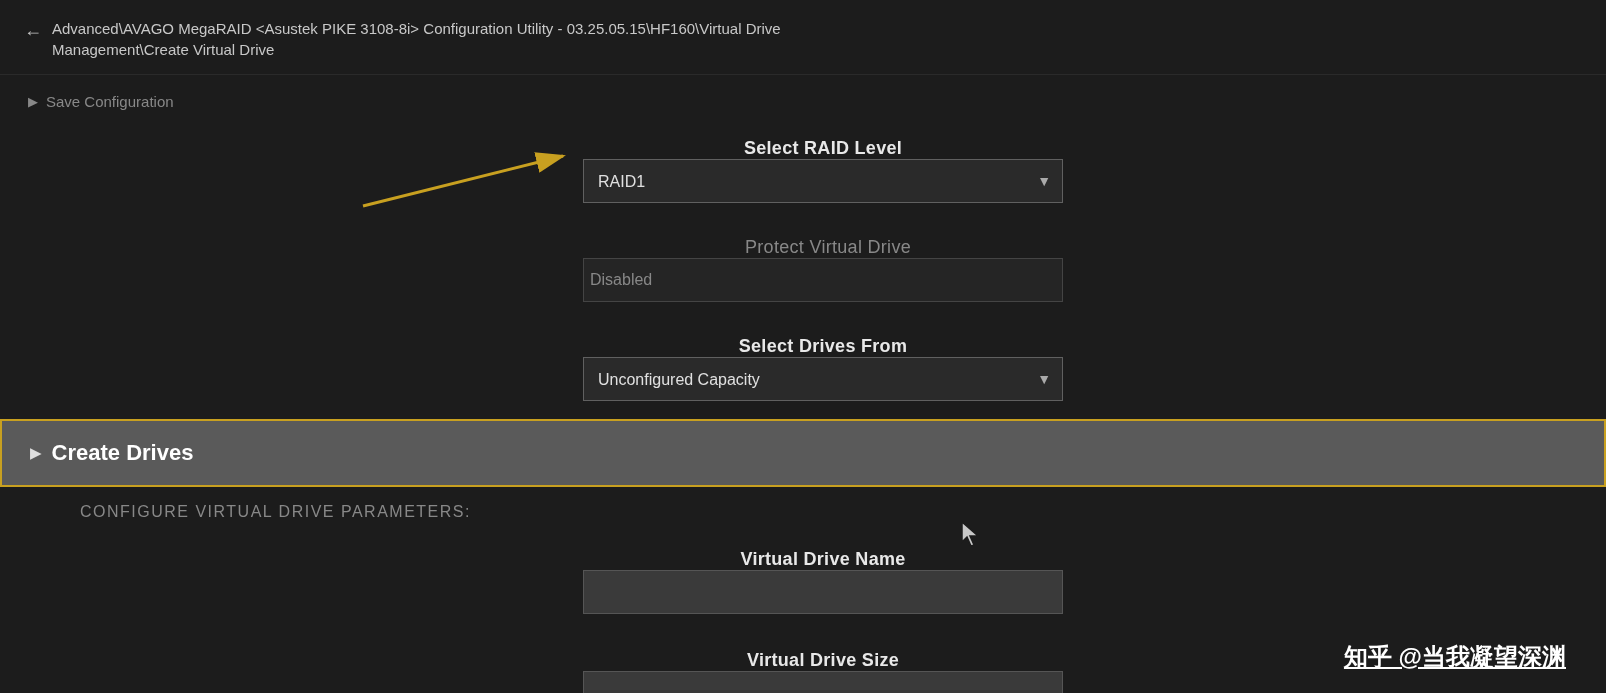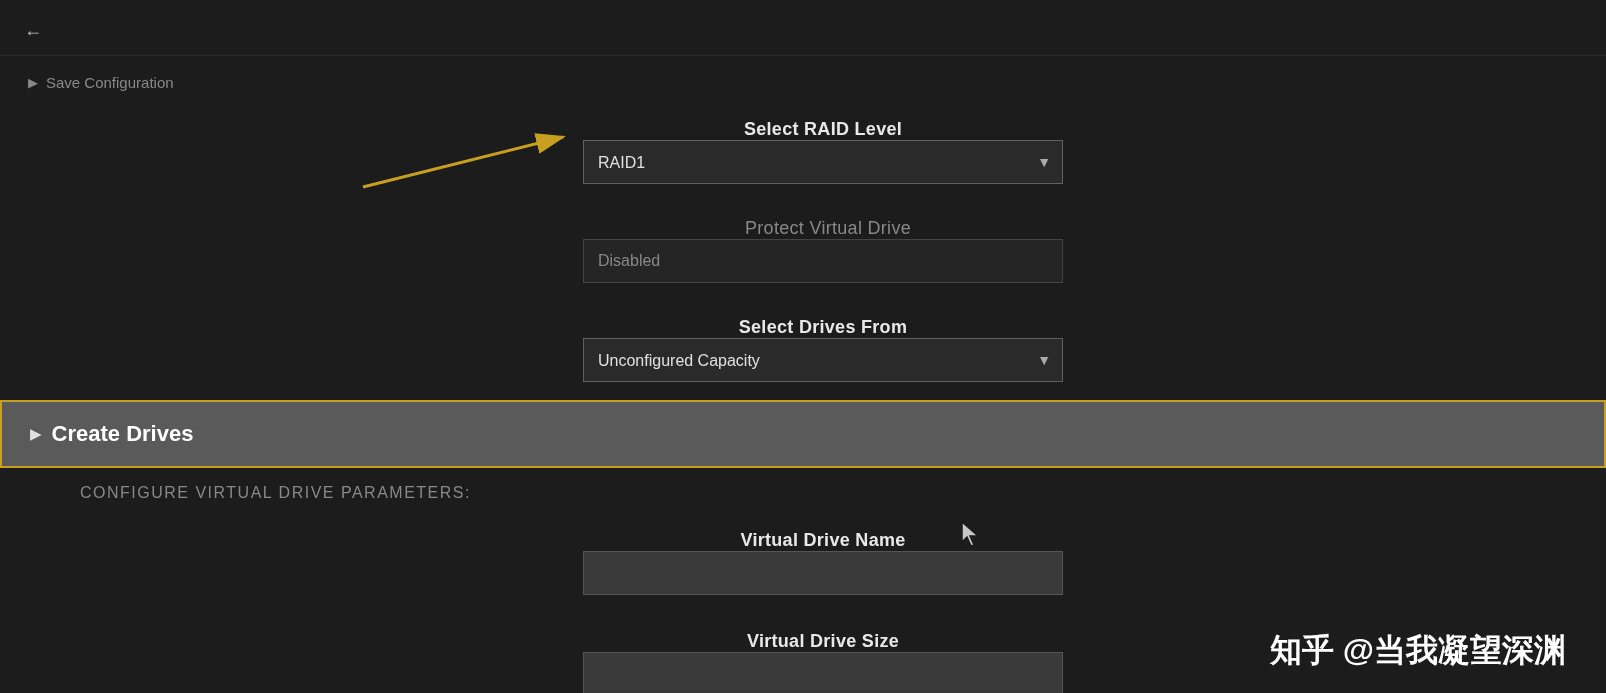"Advanced\AVAGO MegaRAID <Asustek PIKE" div { html: none -> <div> <div>Advanced\AVAGO MegaRAID &lt;Asustek PIKE 3108-8i&gt; Configuration Utility - 03.25.05.15\HF160\Virtual Drive</div> <div>Management\Create Virtual Drive</div> </div> }
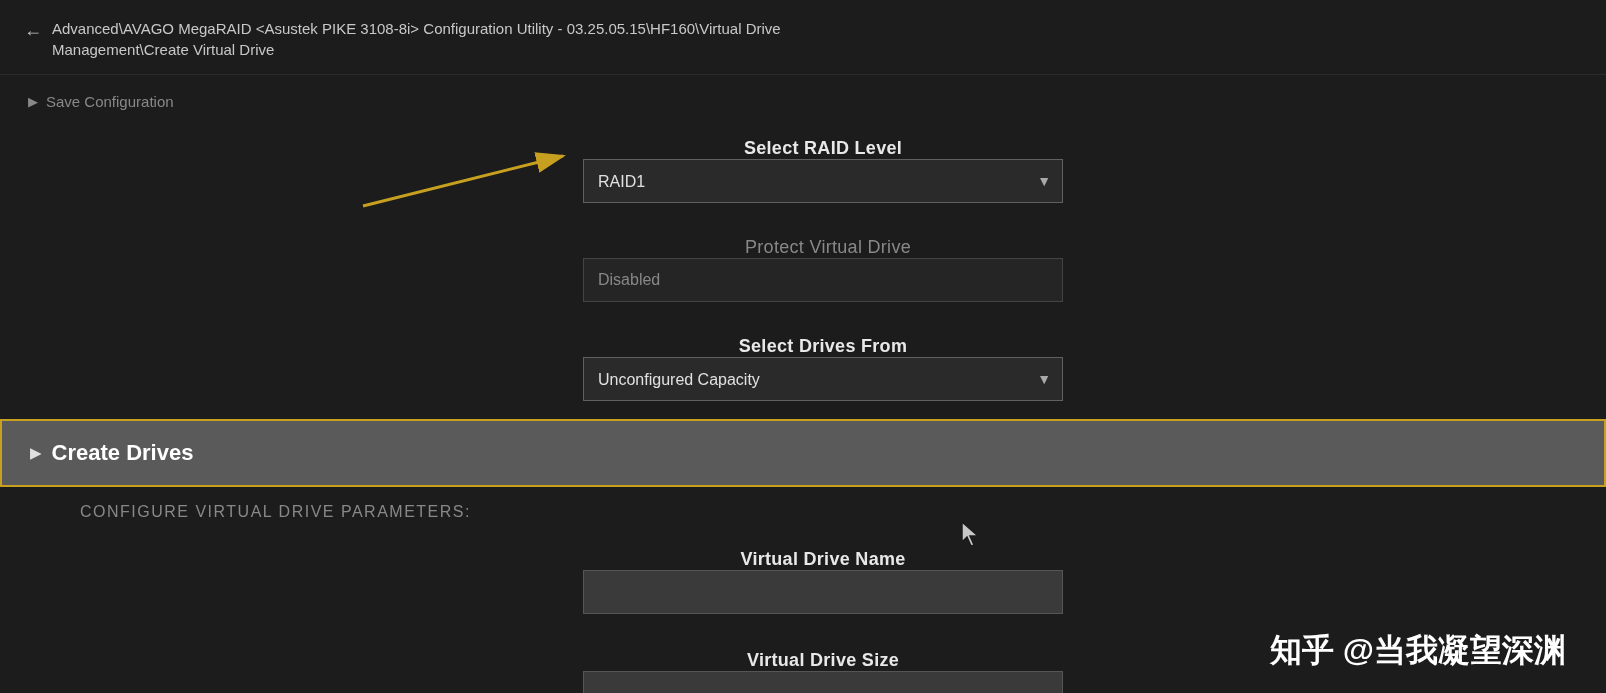"Disabled" .form-input-disabled { padding: 10px 14px -> 10px 6px }
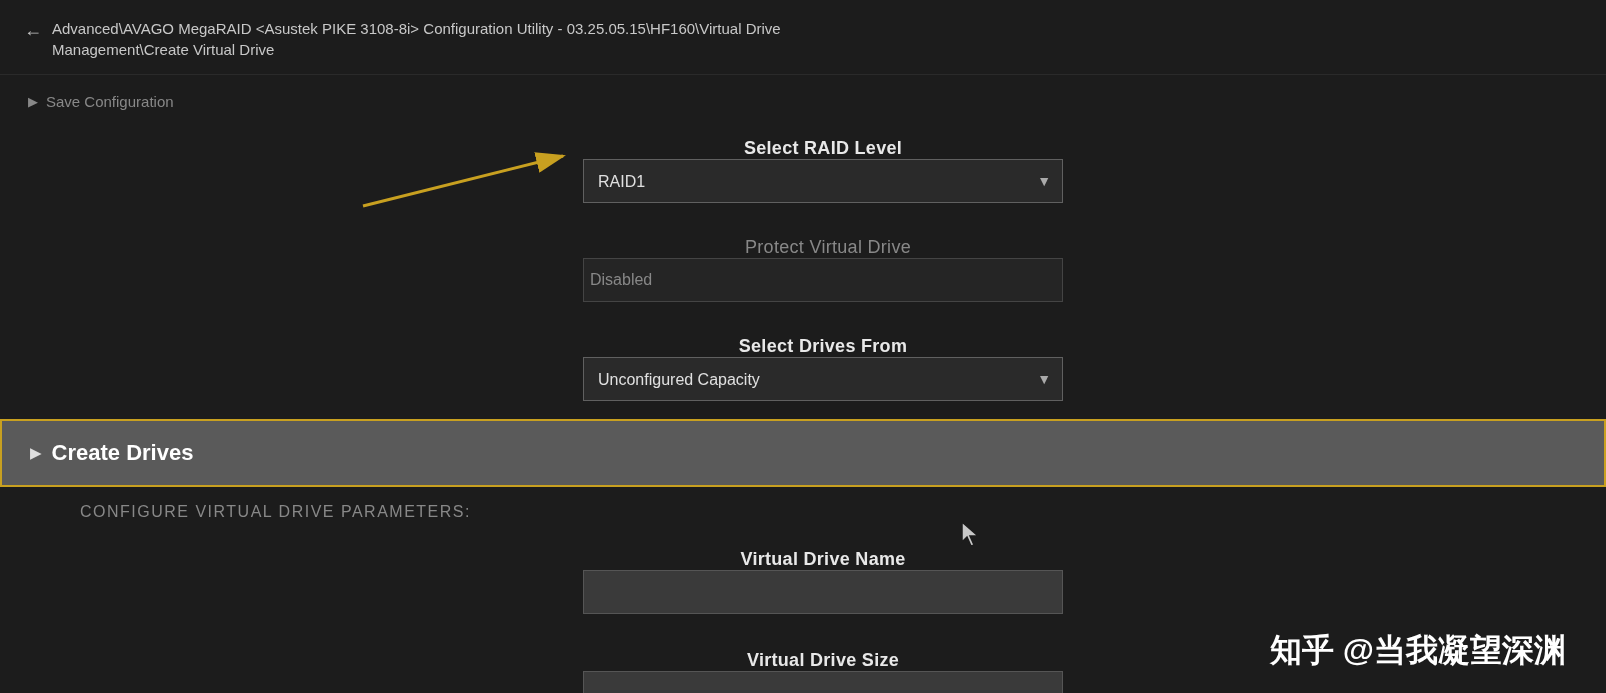"知乎 @当我凝望深渊" .watermark { font-size: 32px -> 24px; text-decoration: none -> underline }
